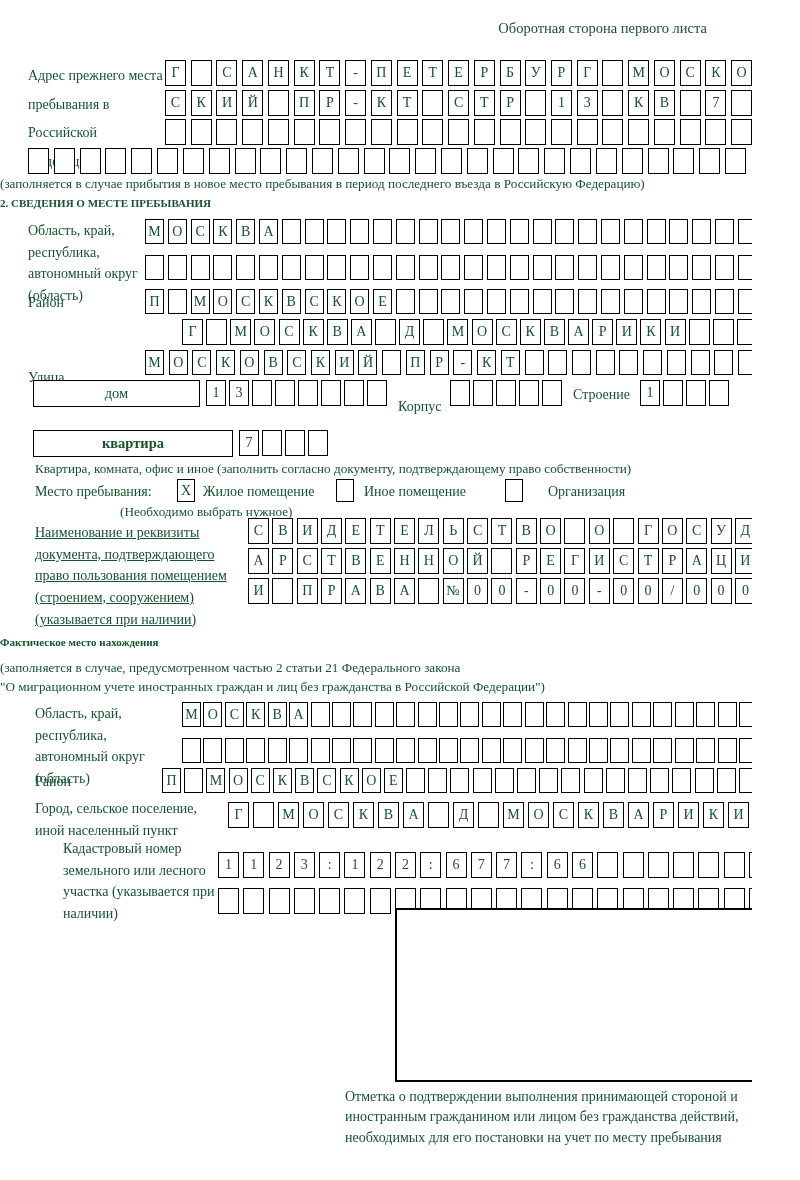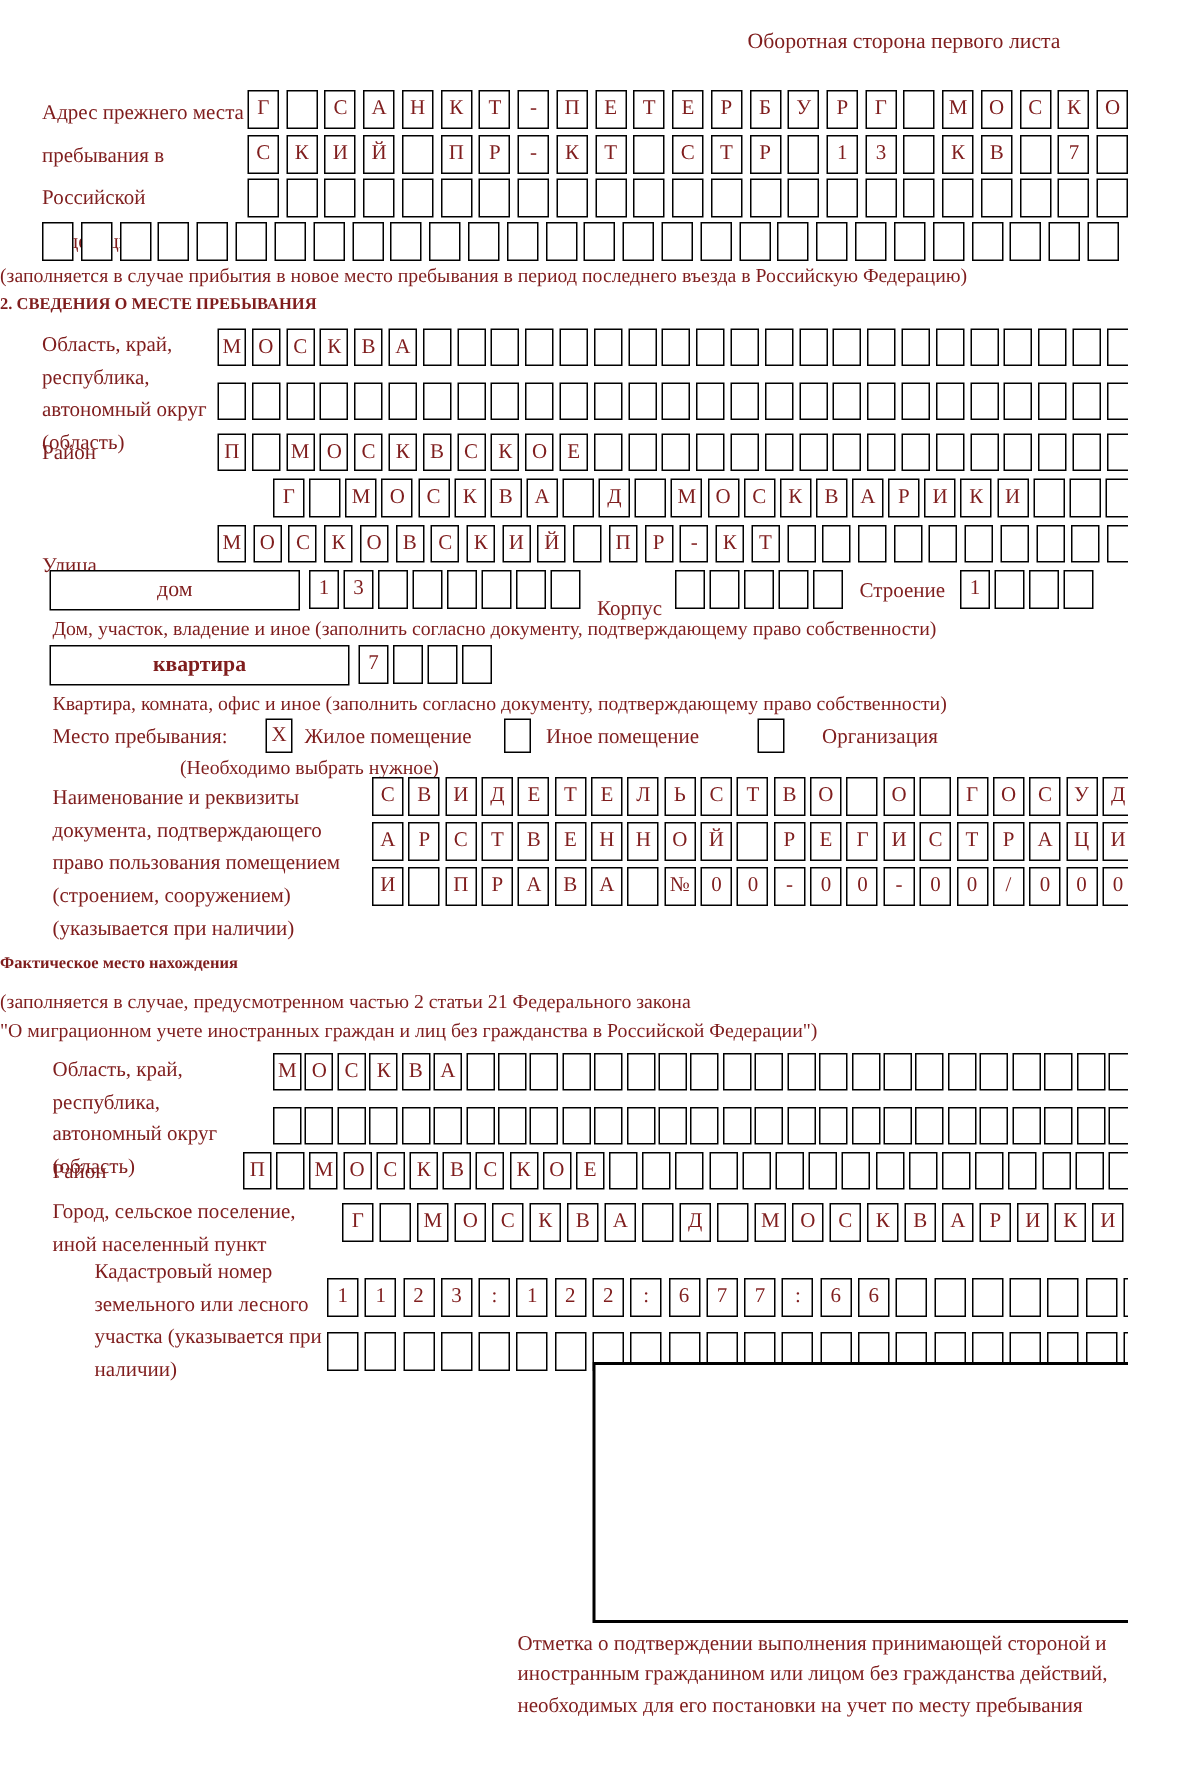"Оборотная сторона первого листа" .page { color: #7f1d1d -> #14532d }
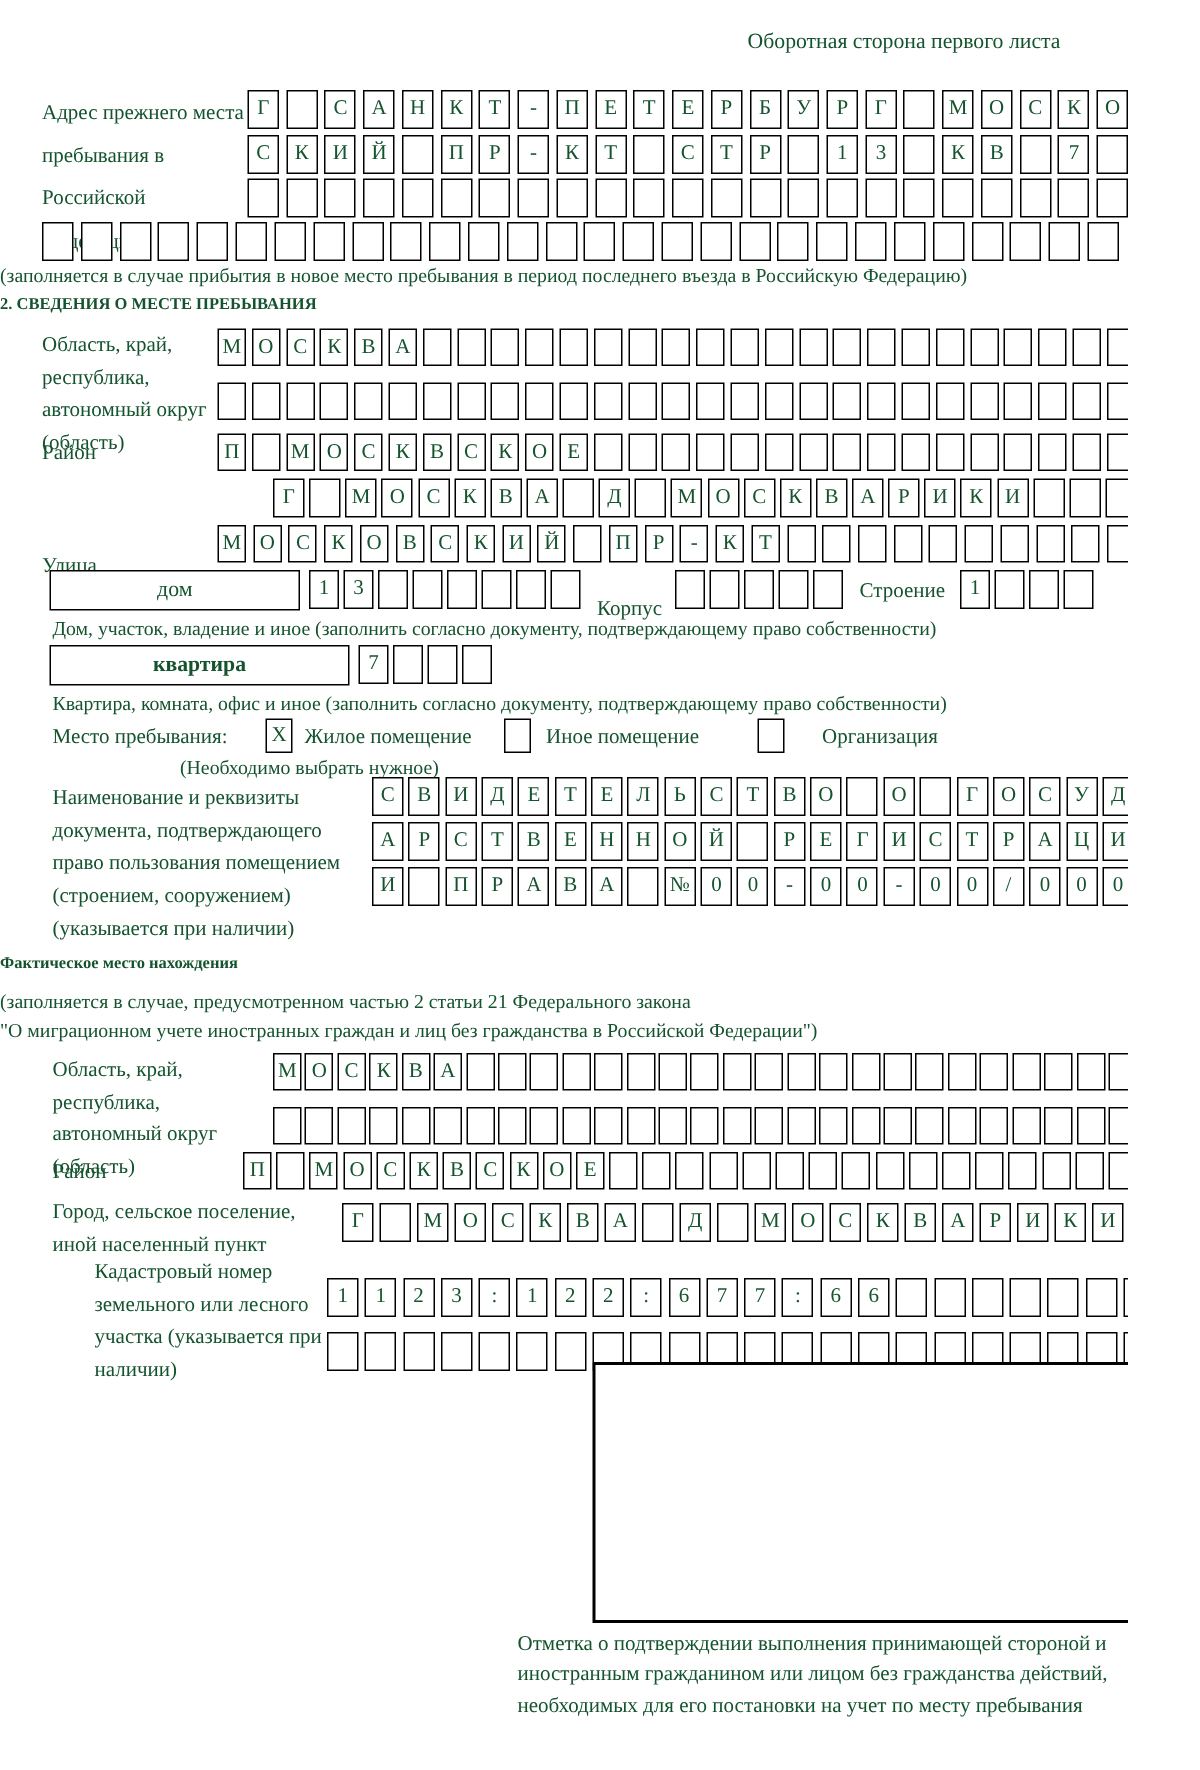"Дом, участок, владение и иное" div.abs { html: <div>Дом, участок, владение и иное (заполнить согласно документу, подтверждающему право собственности)</div> -> none }
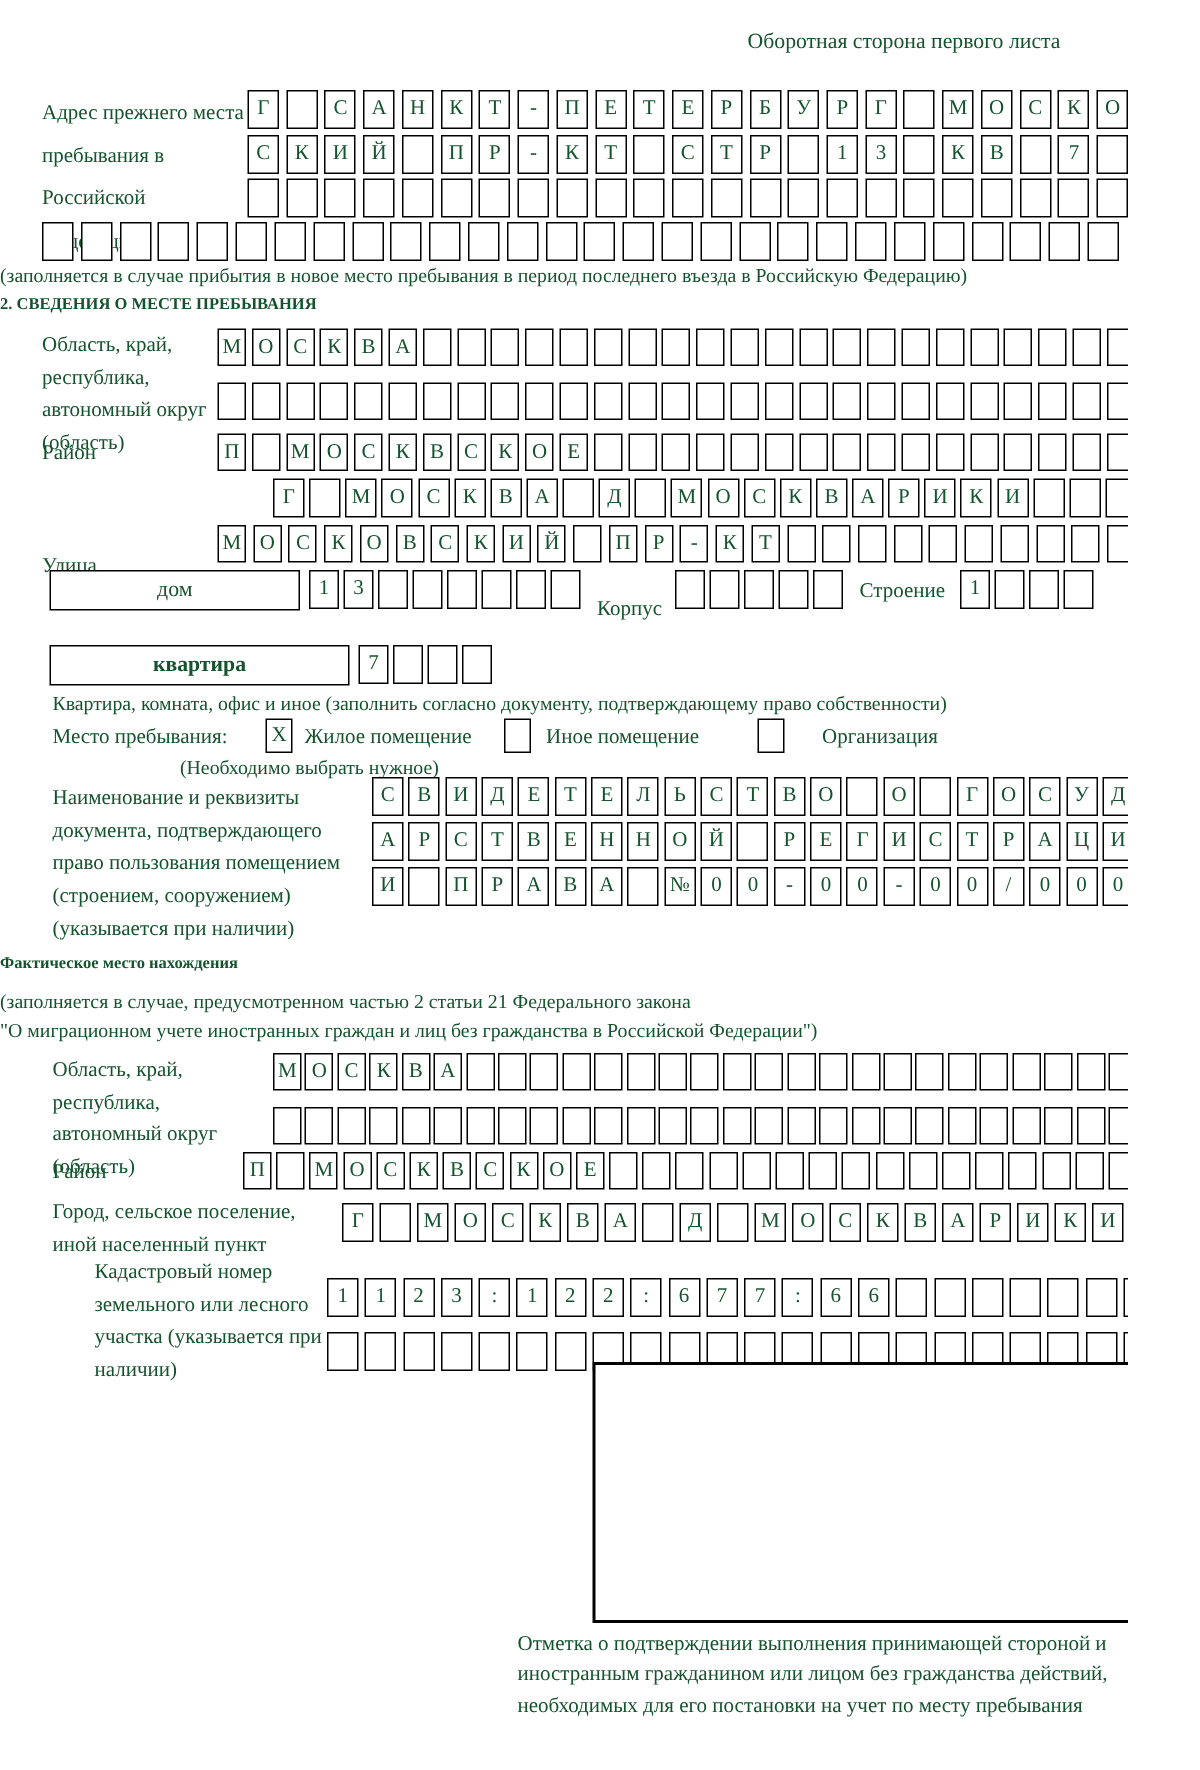"Наименование и реквизиты документа," div.abs { text-decoration: none -> underline }
